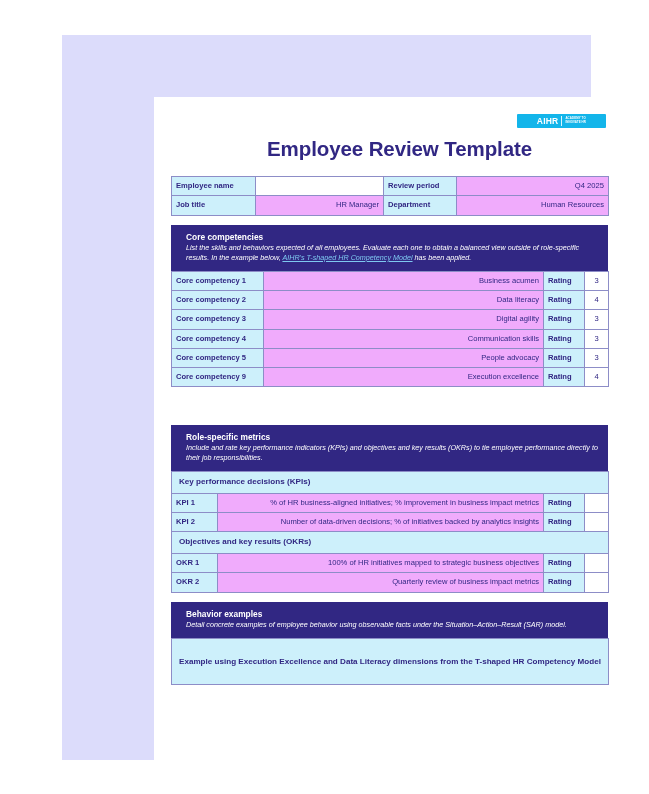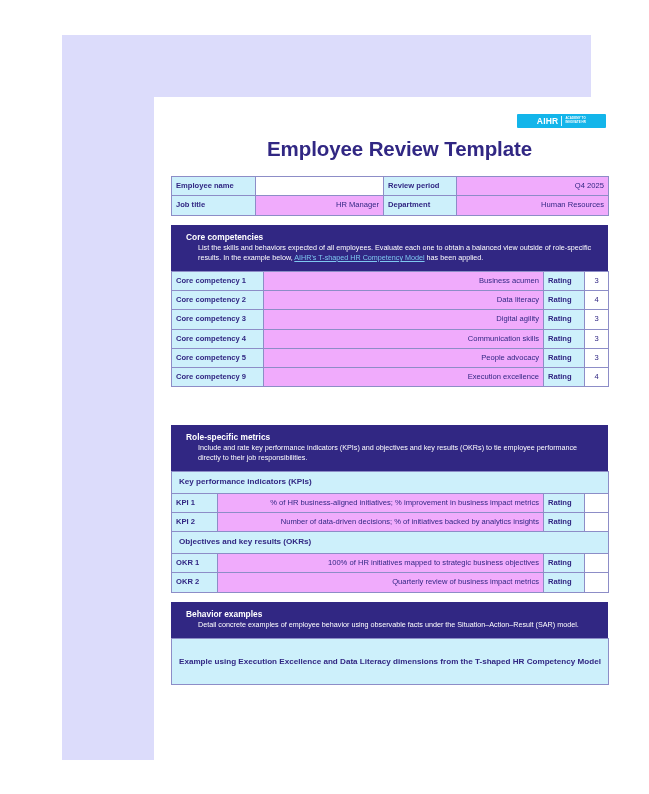"List the skills and behaviors" .sec-head .sec-desc { font-style: none -> italic; margin-left: 12px -> none }
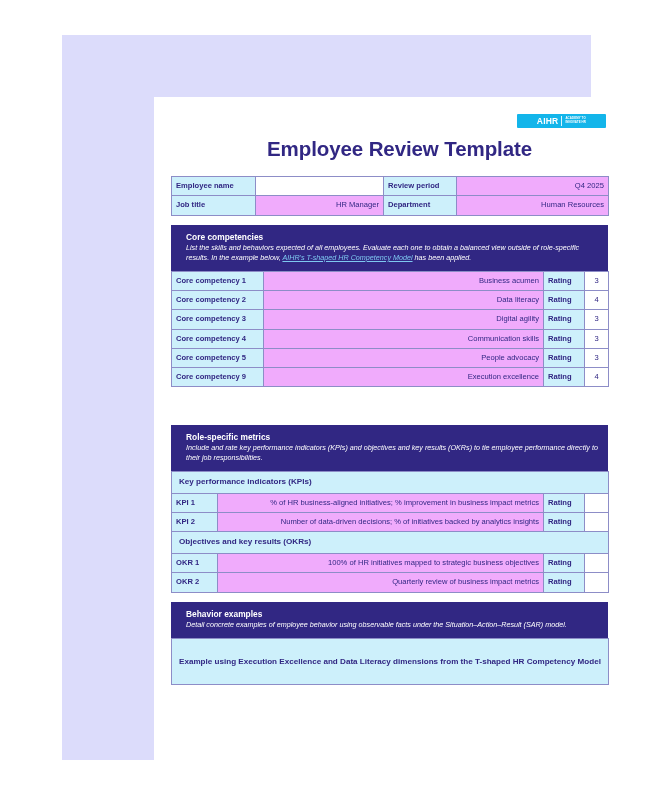"Key performance indicators (KPIs)" td { text: indicators -> decisions }
